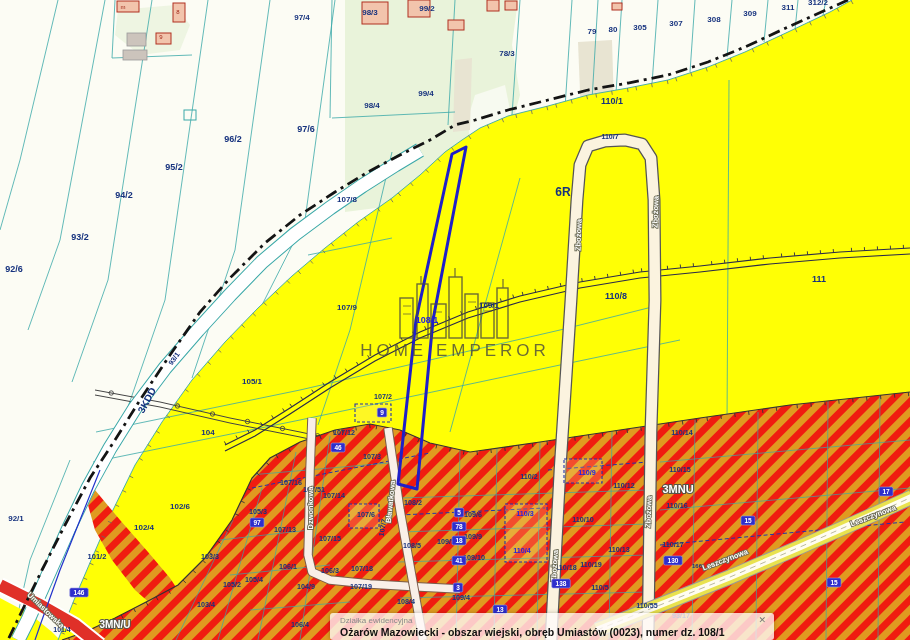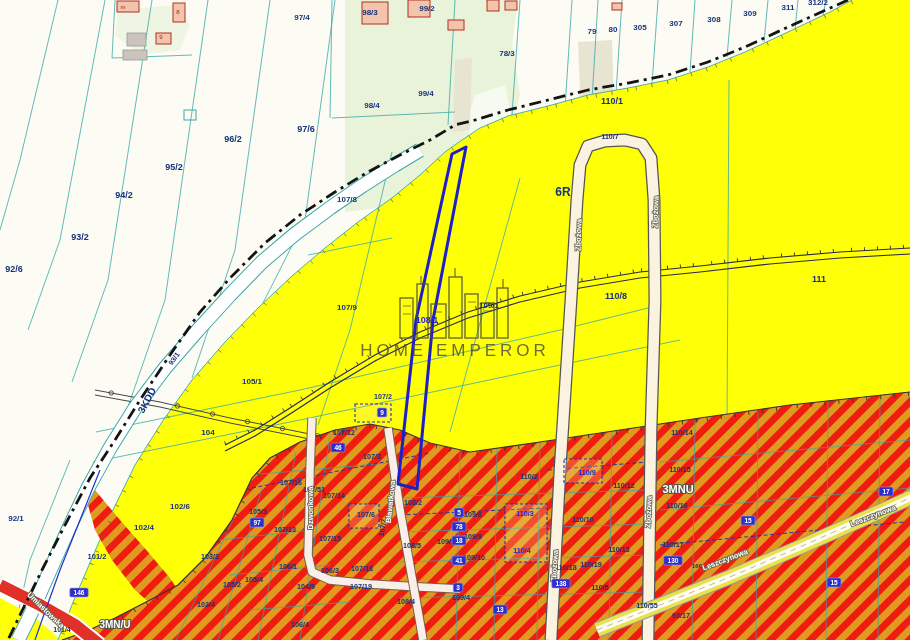"Działka ewidencyjna" div { html: none -> <div> <div> <span>Działka ewidencyjna</span> <span>✕</span> </div> <div>Ożarów Mazowiecki - obszar wiejski, obręb Umiastów (0023), numer dz. 108/1</div> </div> }
